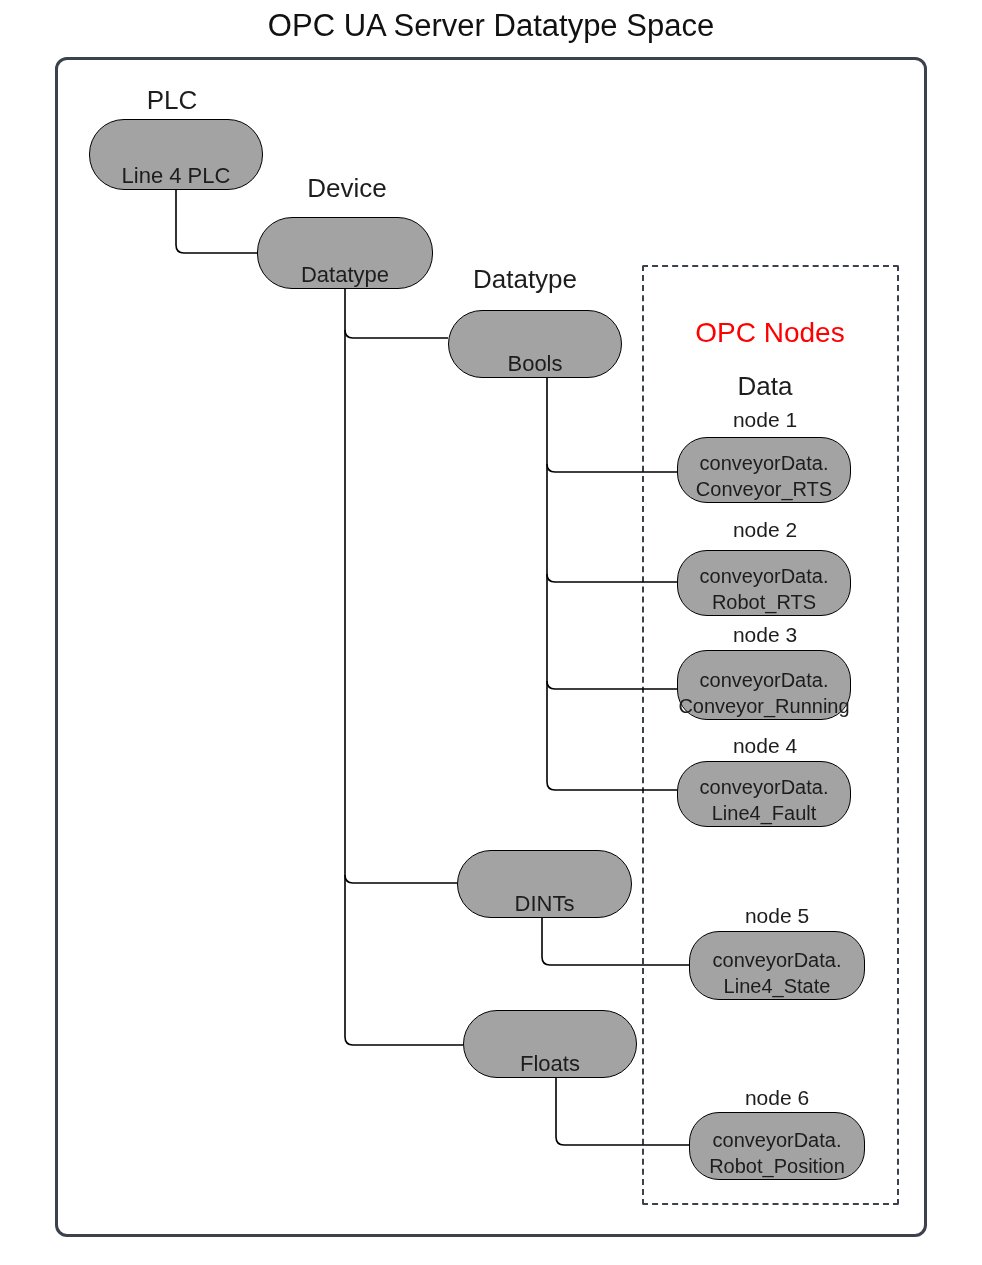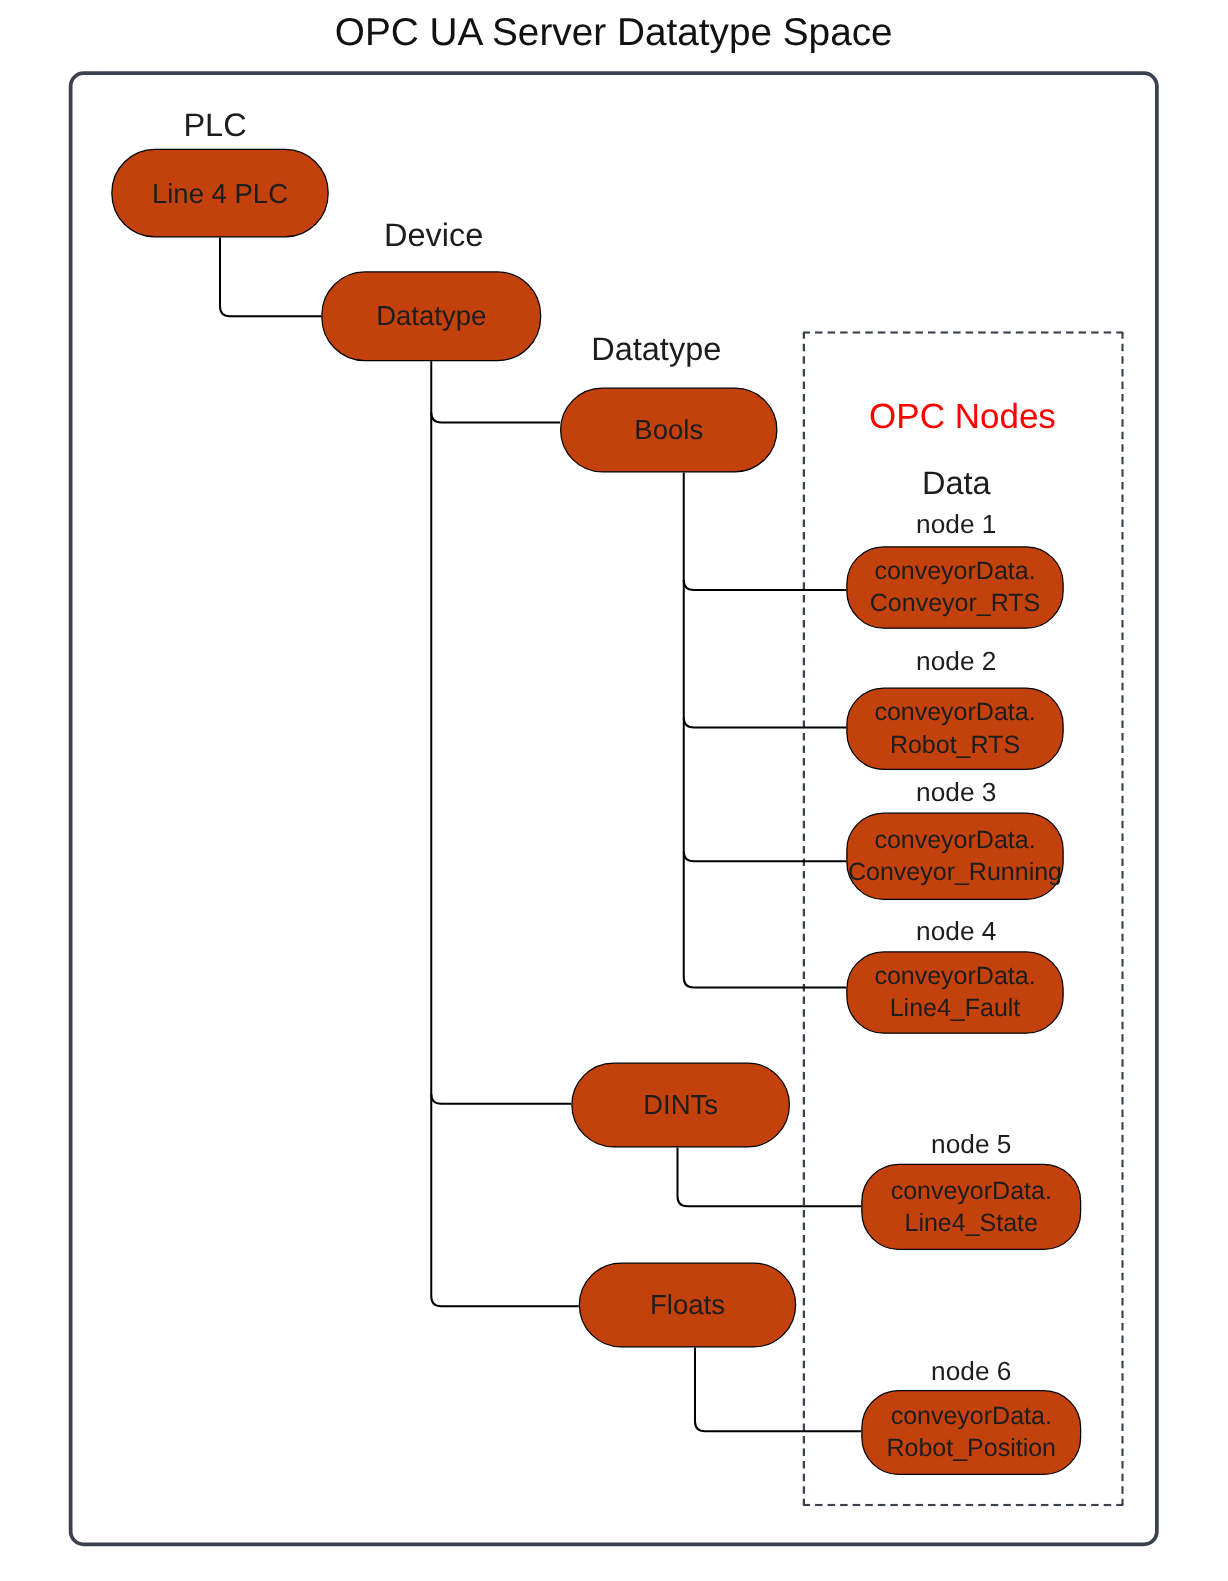"Line 4 PLC" .pill { background: #c2410c -> #a3a3a3; justify-content: center -> flex-end }
